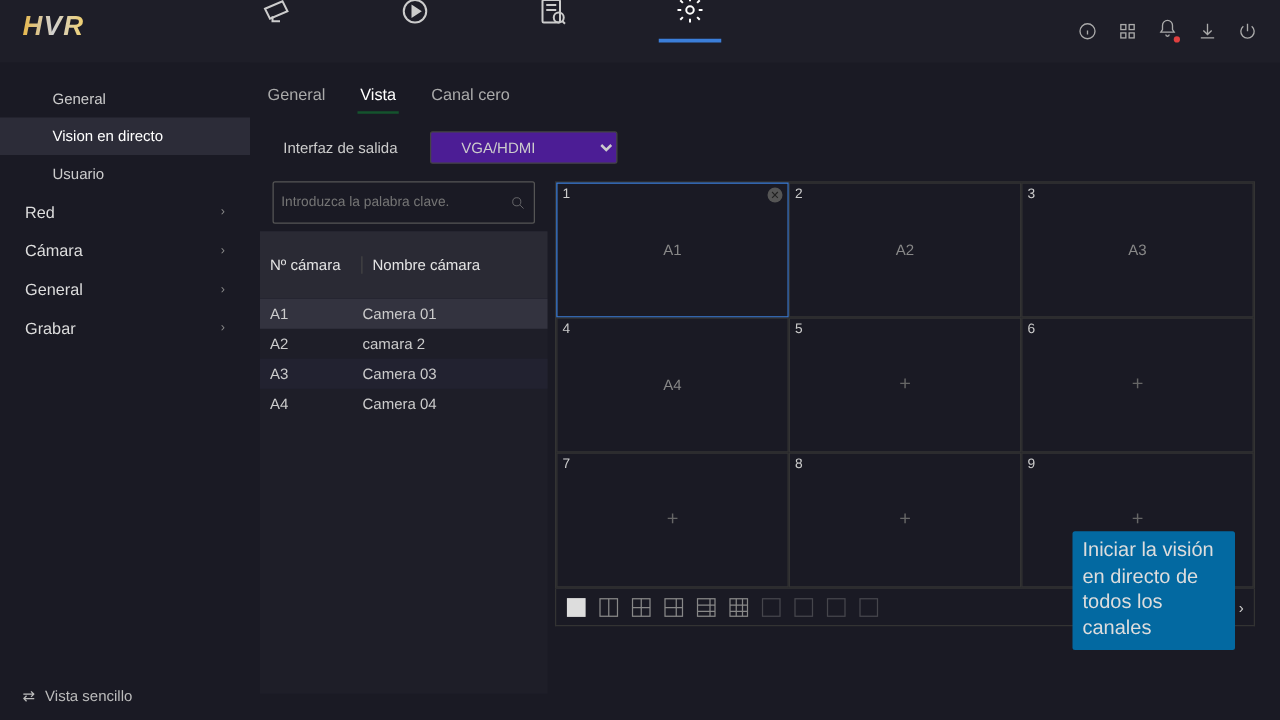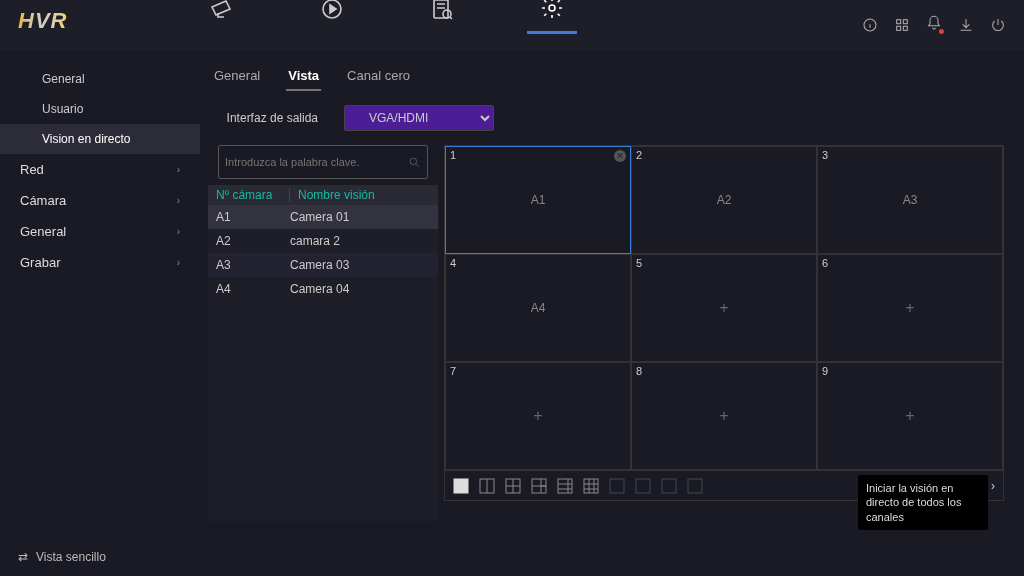"Vista" .tab.active { border-bottom: 2px solid #737373 -> 2px solid #14532d; font-weight: bold -> none }
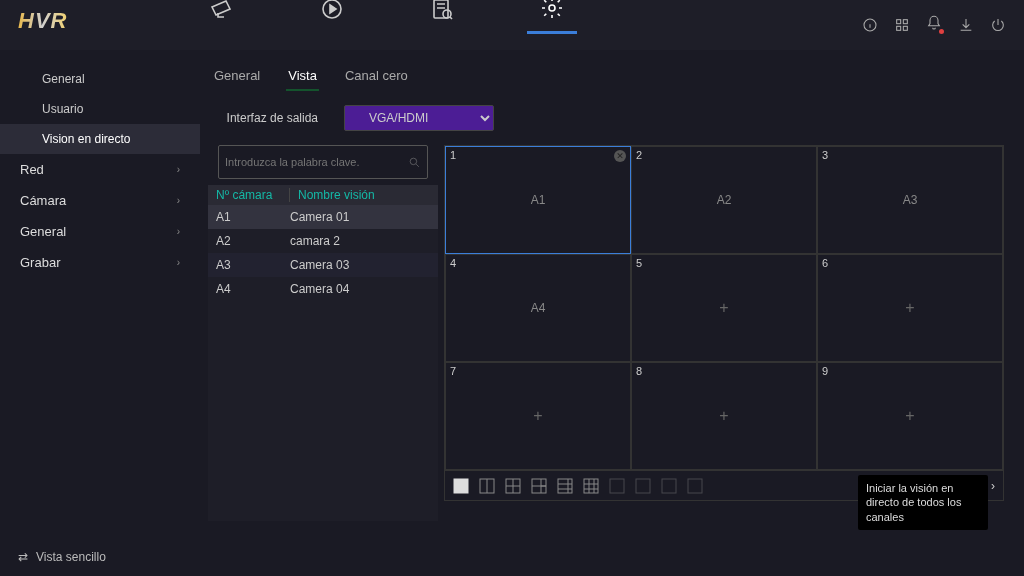"Usuario" div.side-sub { order: before "Vision en directo" -> after "Vision en directo" }
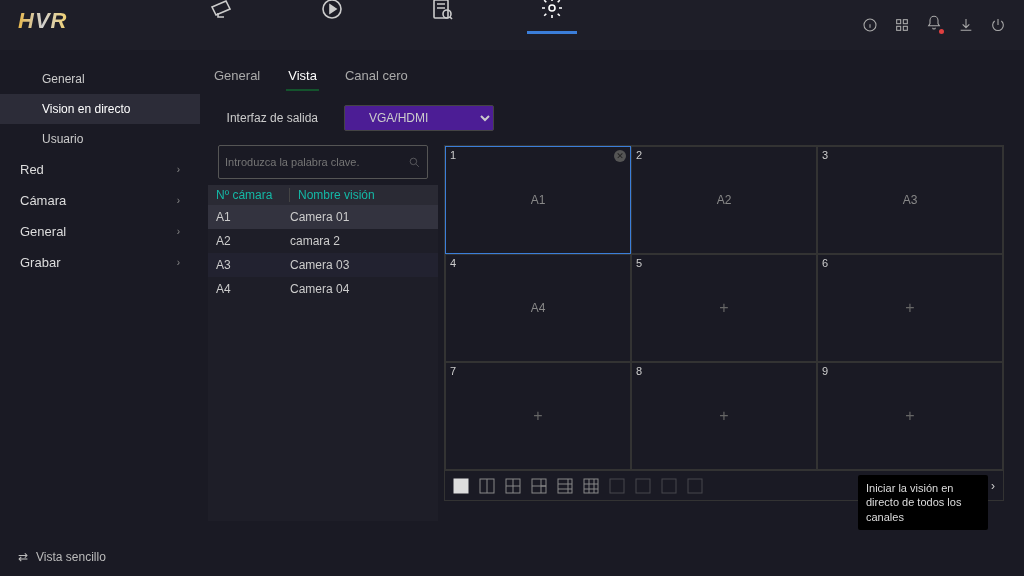"Nº cámara" .thead { color: #14b8a6 -> #e5e5e5; padding: 3px 8px -> 20px 8px }
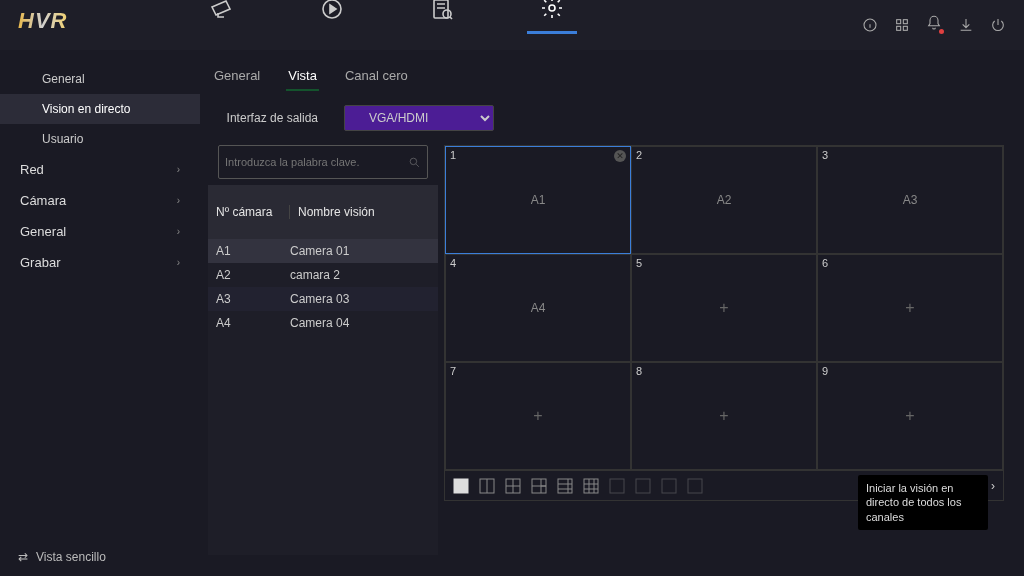"Nombre visión" div { text: visión -> cámara }
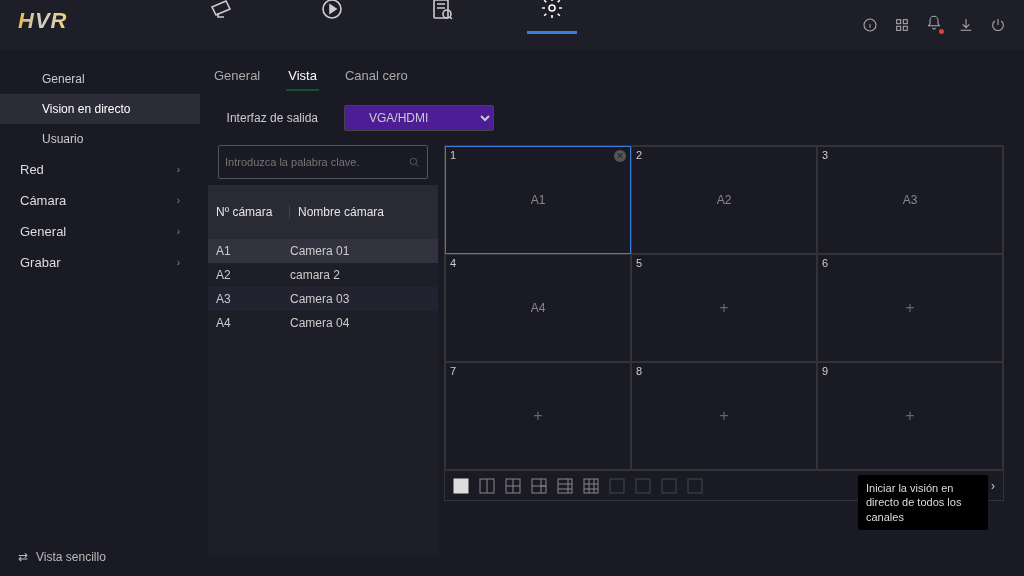"Iniciar la visión en directo" .tooltip { background: #000000 -> #0369a1; bottom: 46px -> 56px; font-size: 11px -> 16px }
